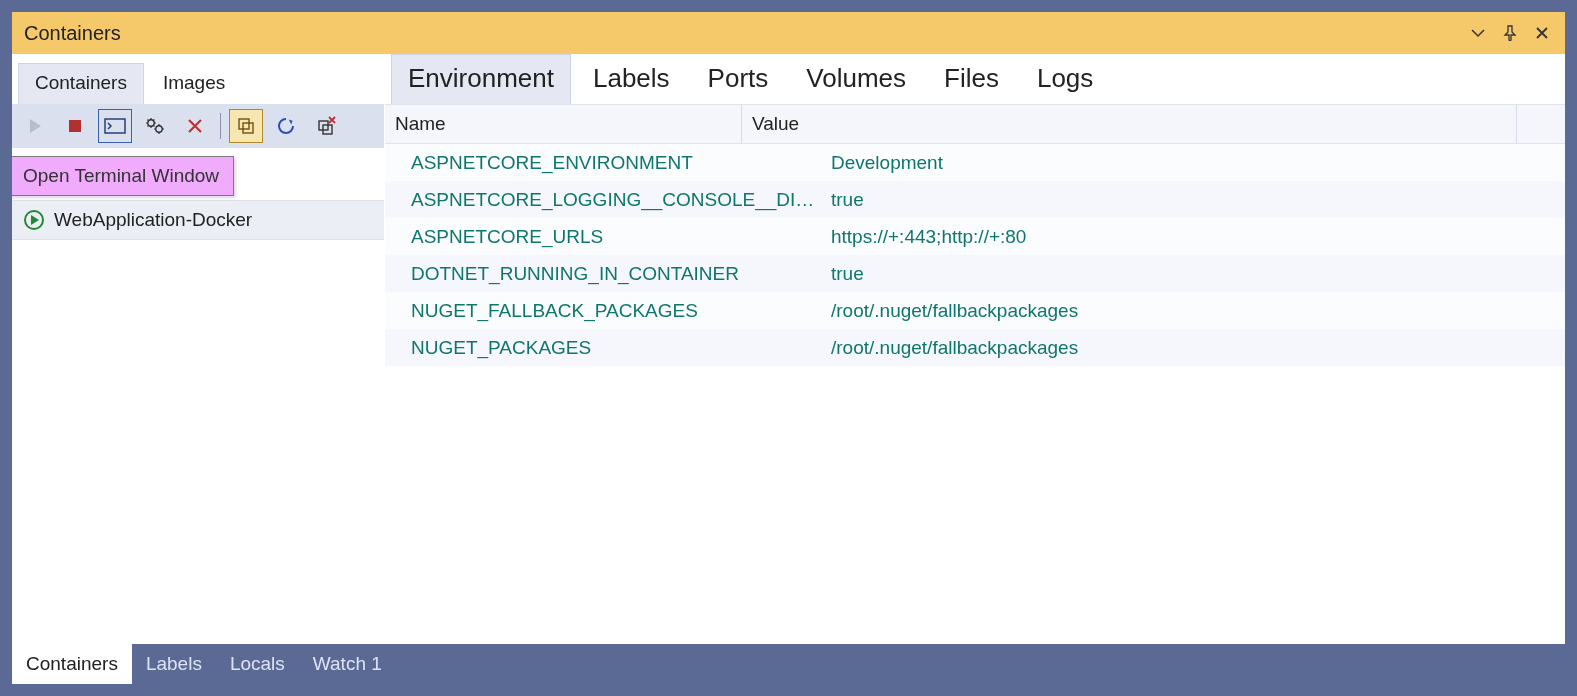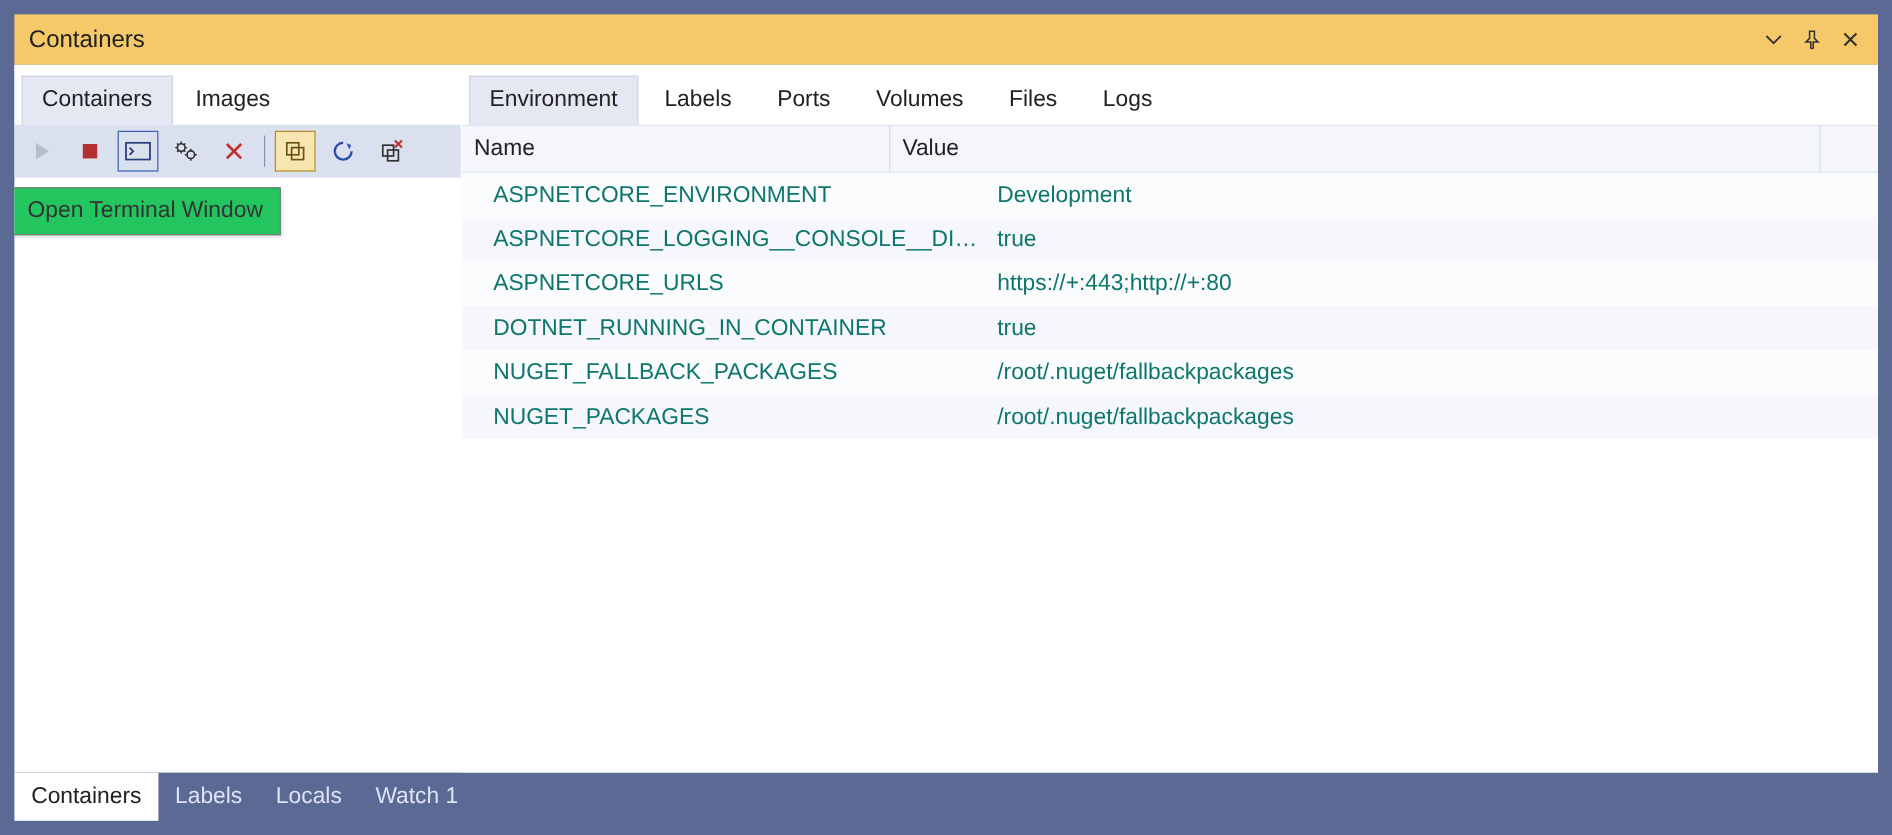"Environment" .detail-tab { font-size: 19px -> 26px }
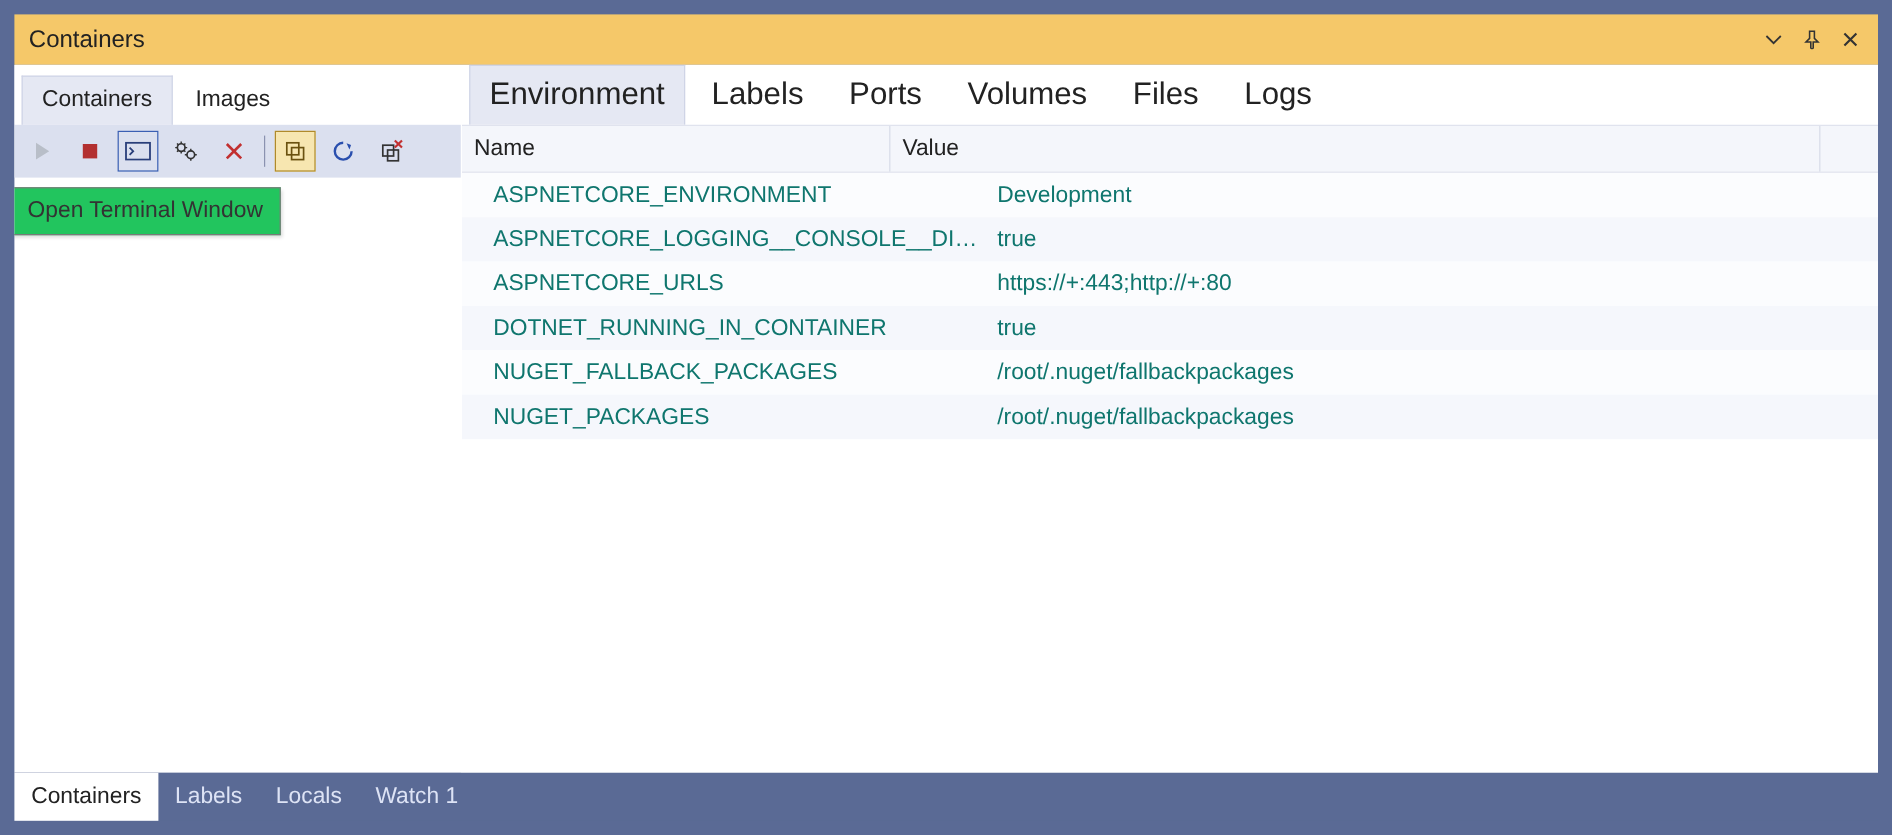"Open Terminal Window" .tooltip { background: #22c55e -> #f0abfc }
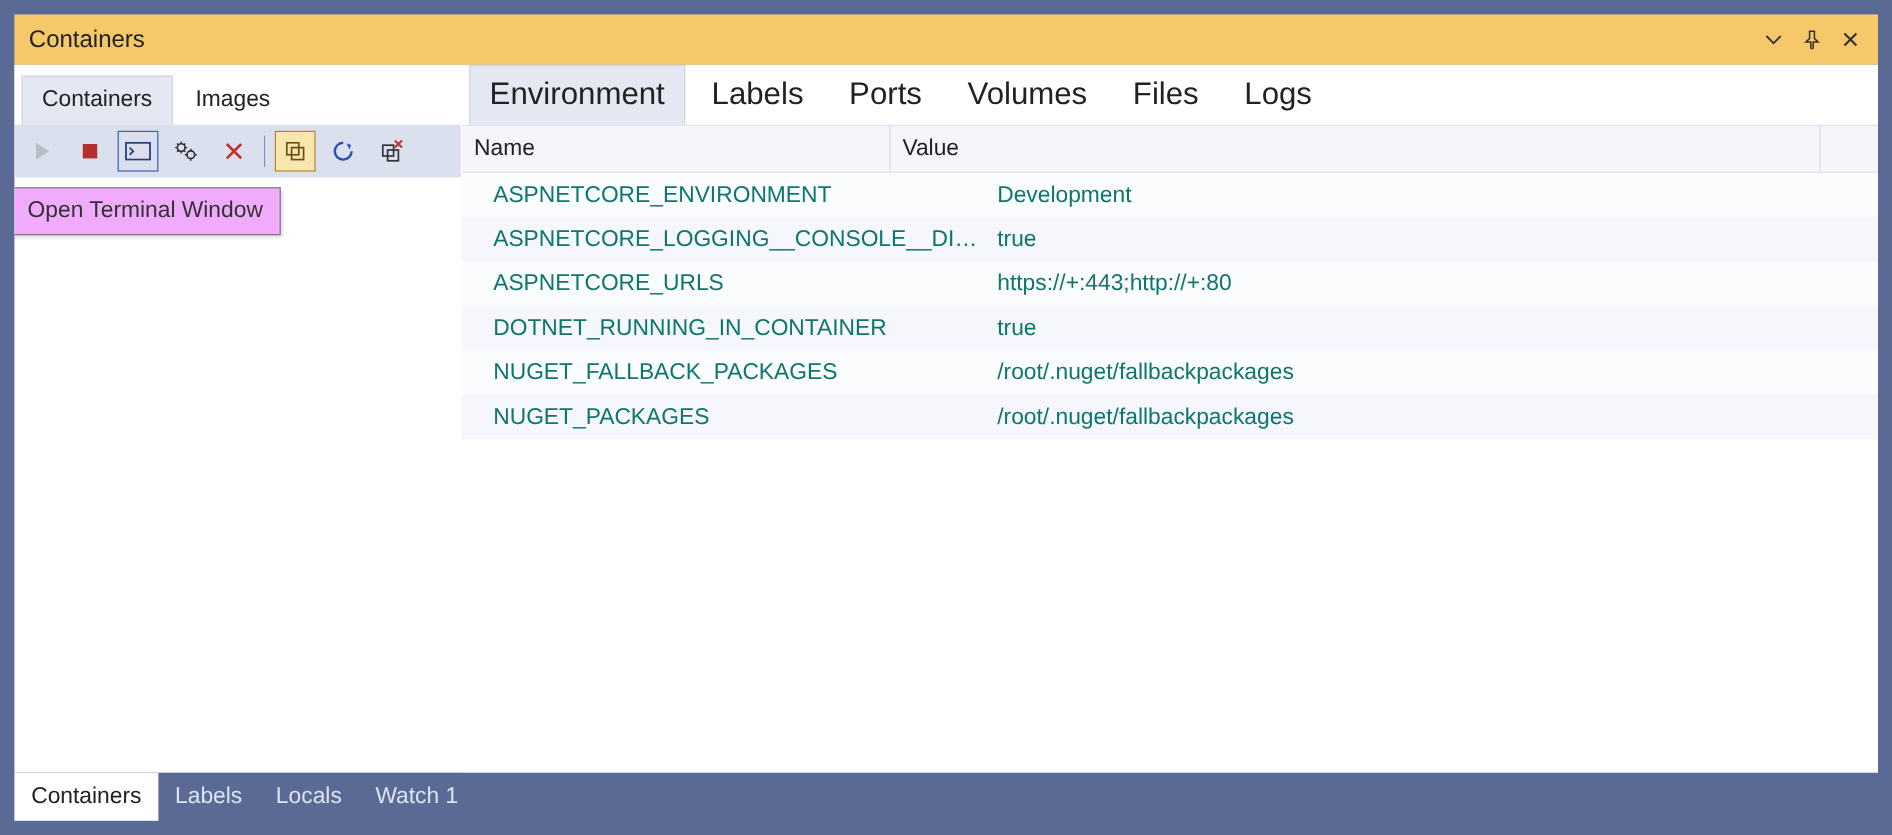"WebApplication-Docker" div.container-list { html: none -> <div> <div> <span> <svg> <circle></circle> <path></path> </svg> </span> <span>WebApplication-Docker</span> </div> </div> }
